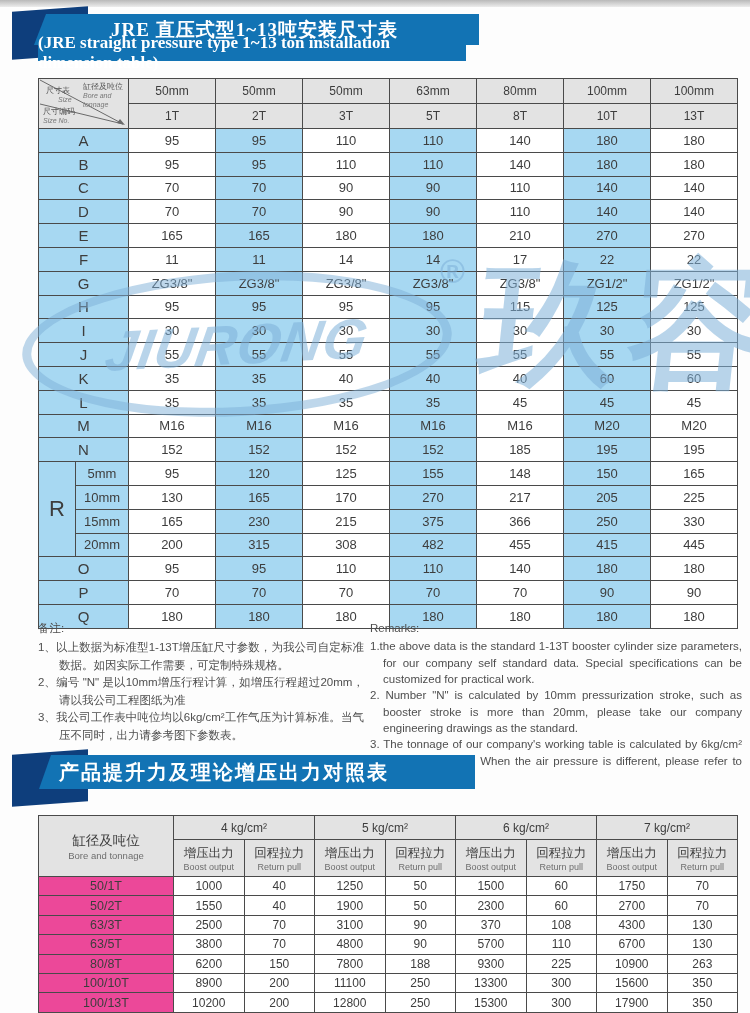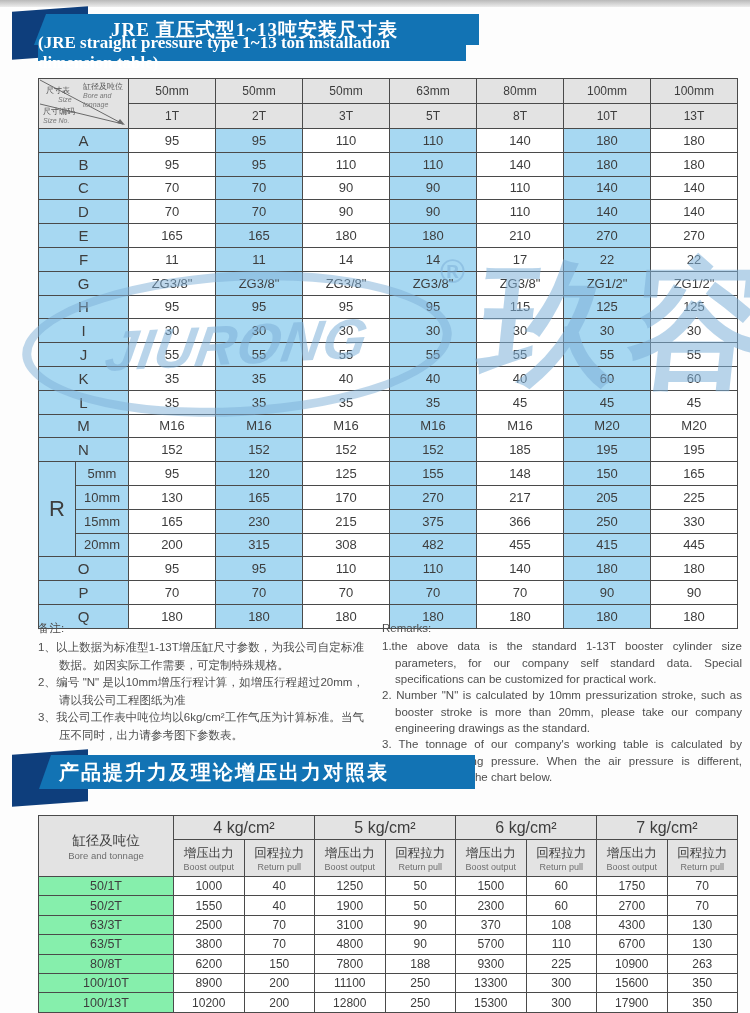"备注:" #remarks { gap: 18px -> 6px }
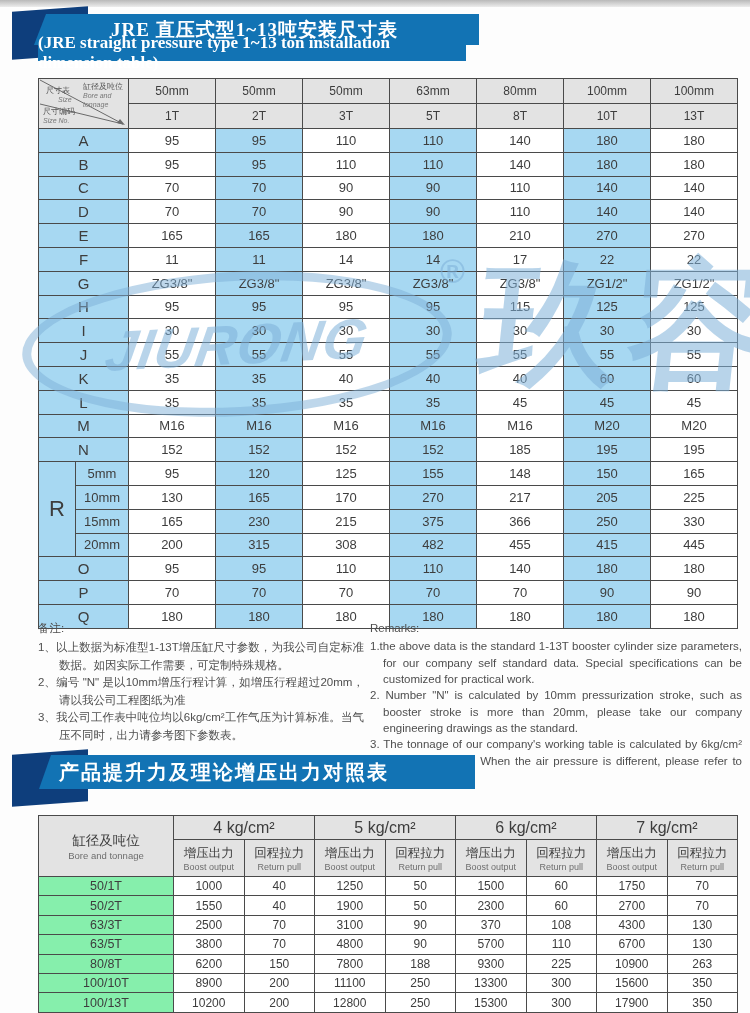"4 kg/cm²" #out-table th.pres { font-size: 16px -> 12px }
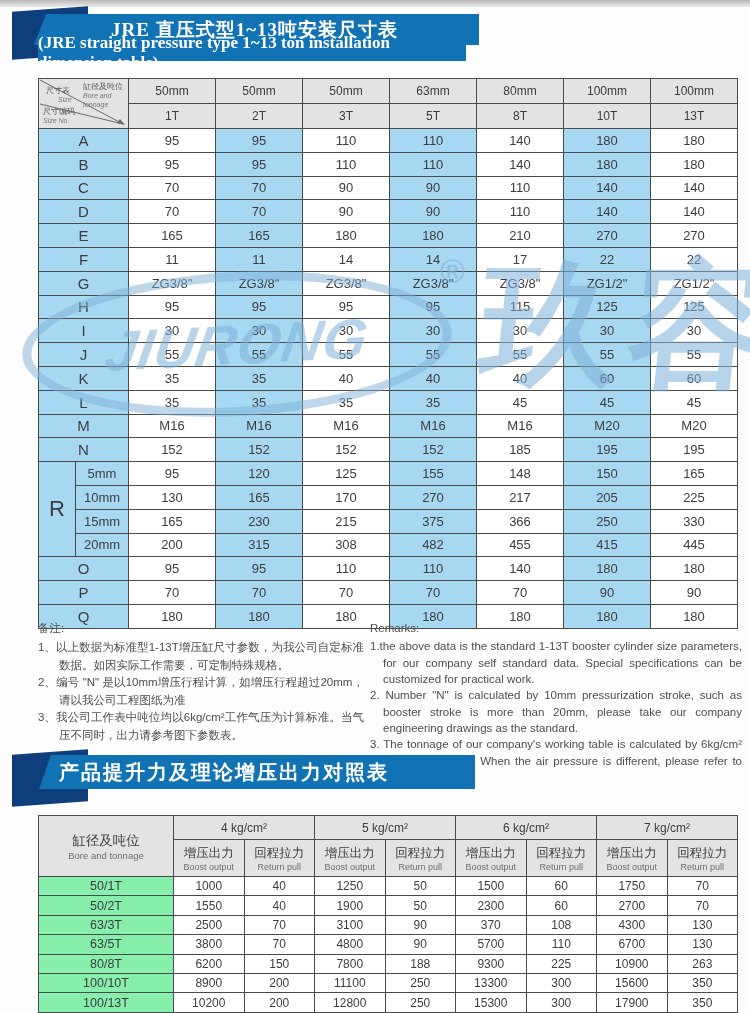"50/1T" #out-table td.olbl { background: #86efac -> #ec4899 }
